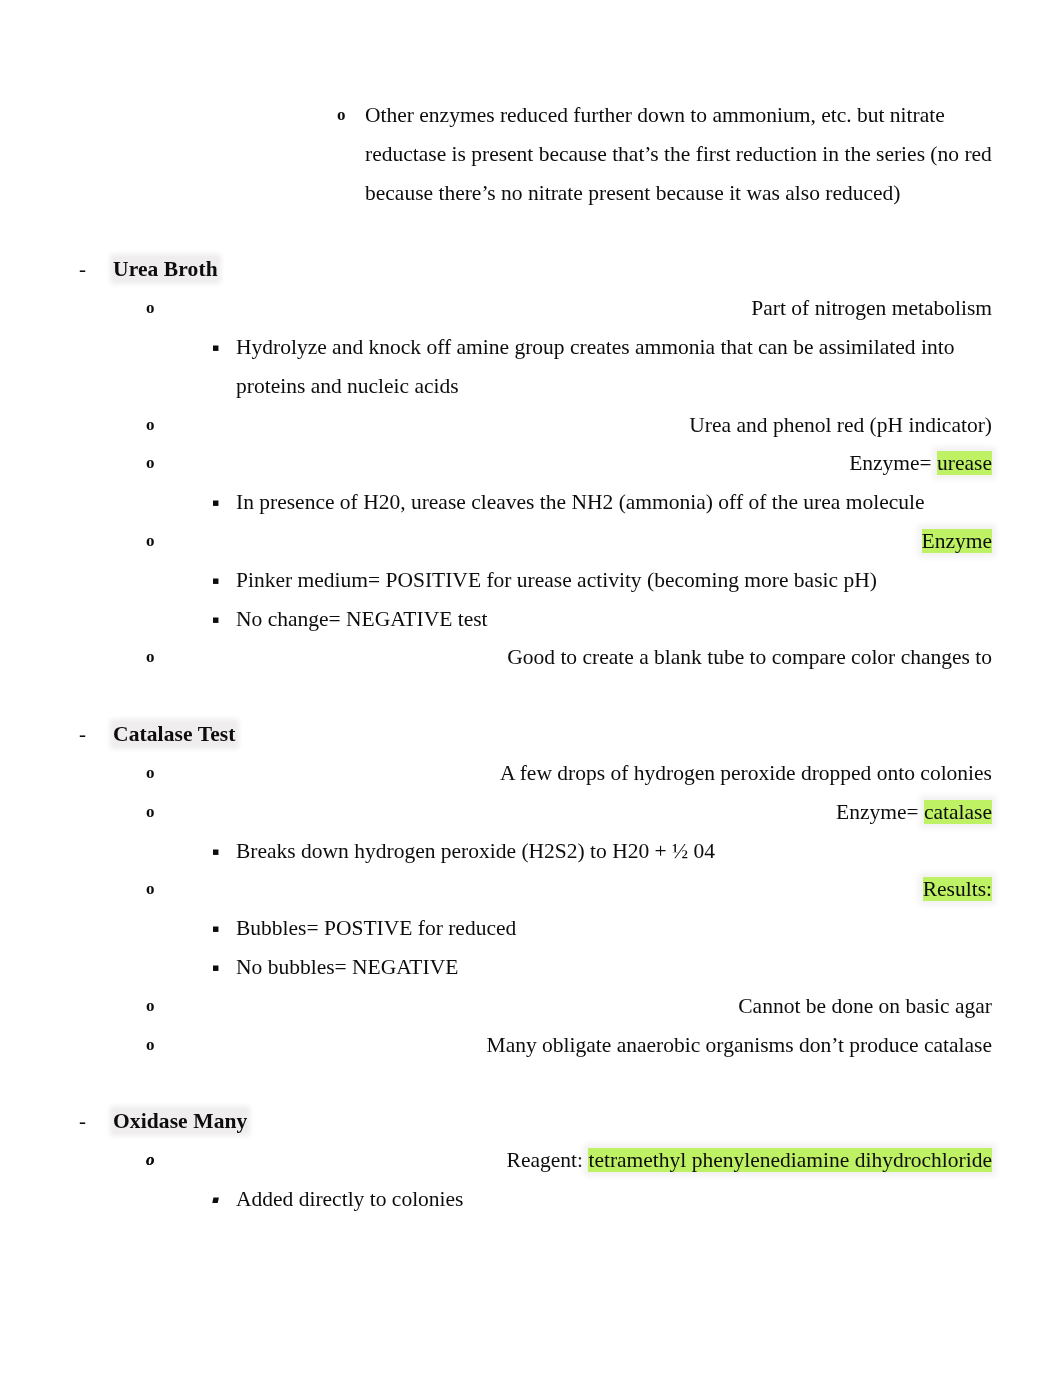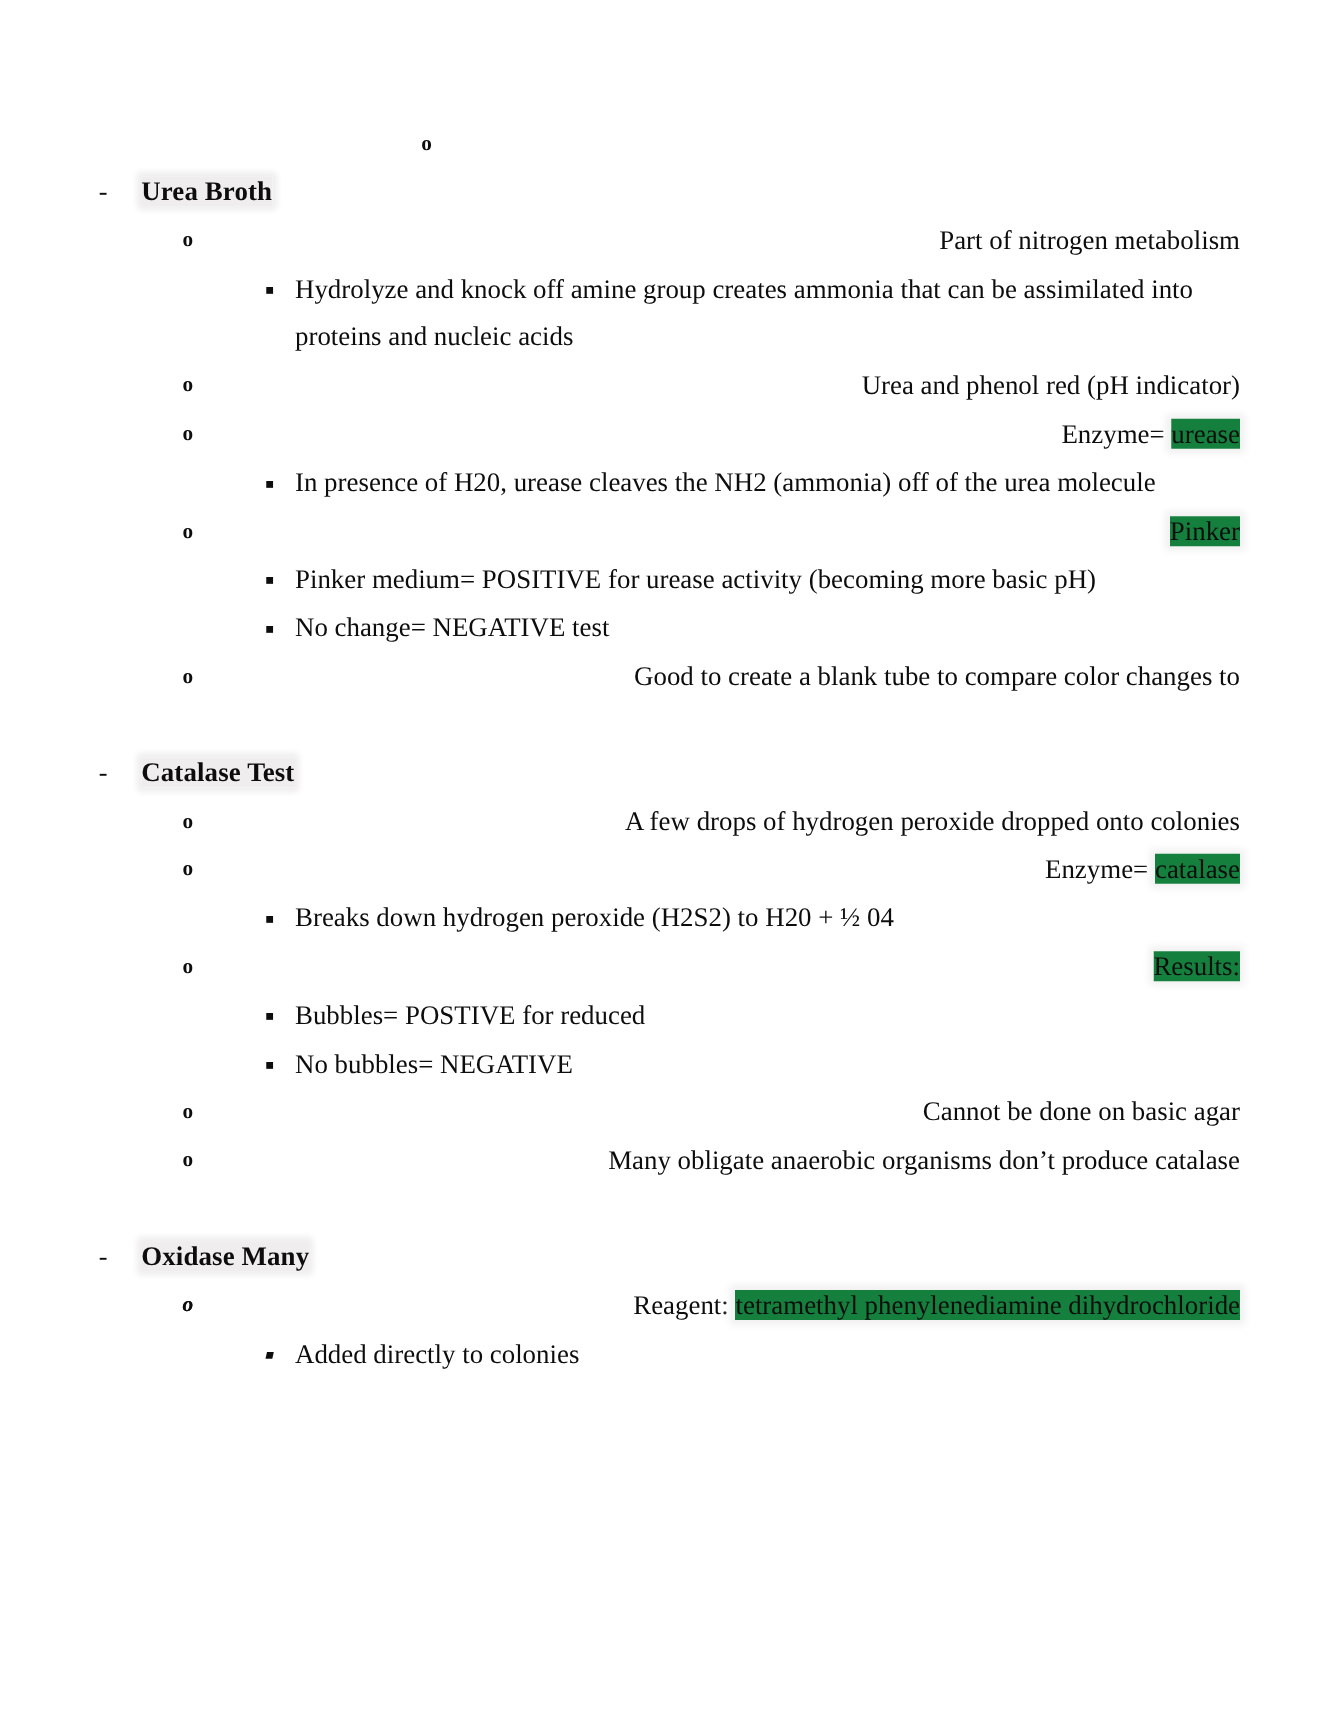"Other enzymes reduced further down" span.rtext { html: none -> <span>Other enzymes reduced further down to ammonium, etc. but nitrate reductase is present because that’s the first reduction in the series (no red because there’s no nitrate present because it was also reduced)</span> }
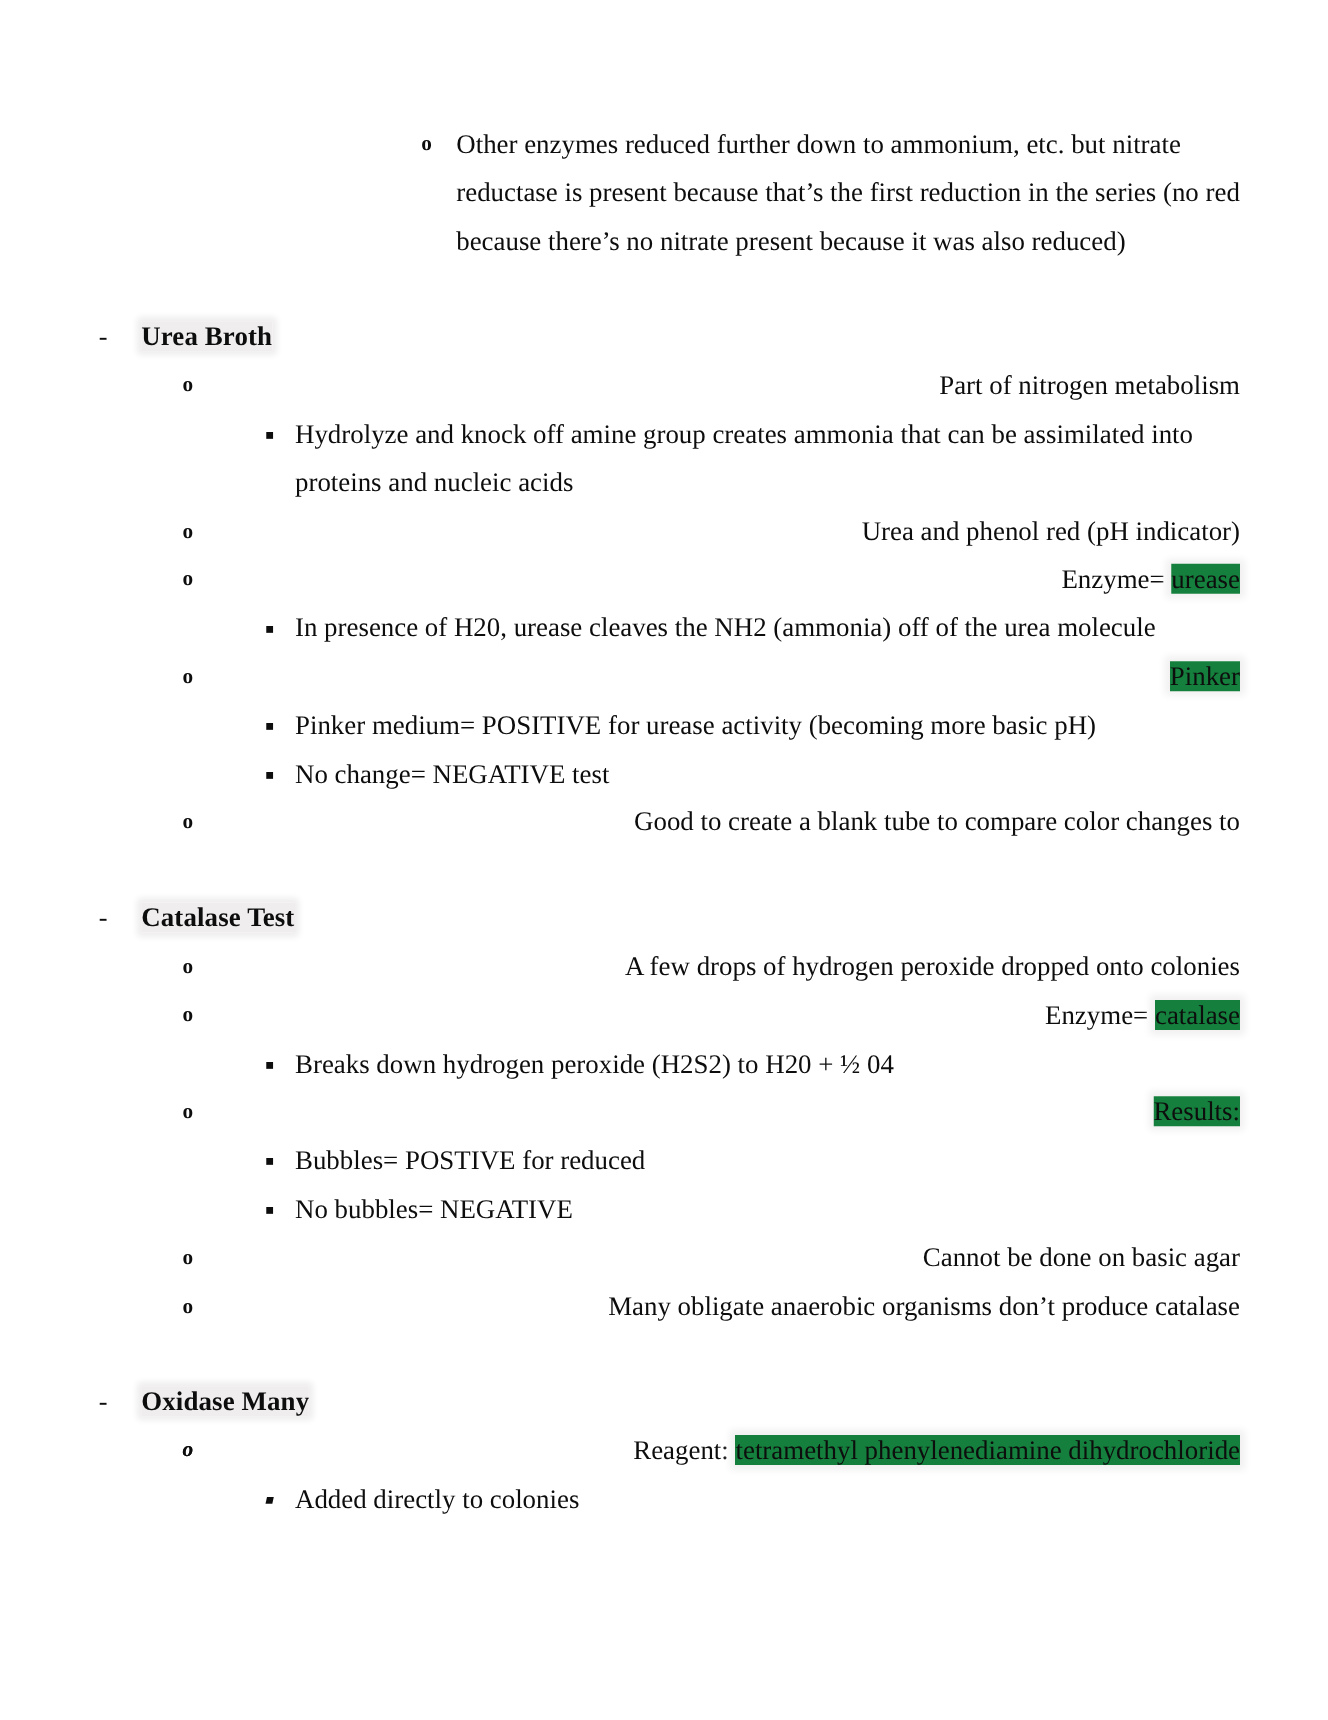"urease" .hl-soft { background: #15803d -> #bef264 }
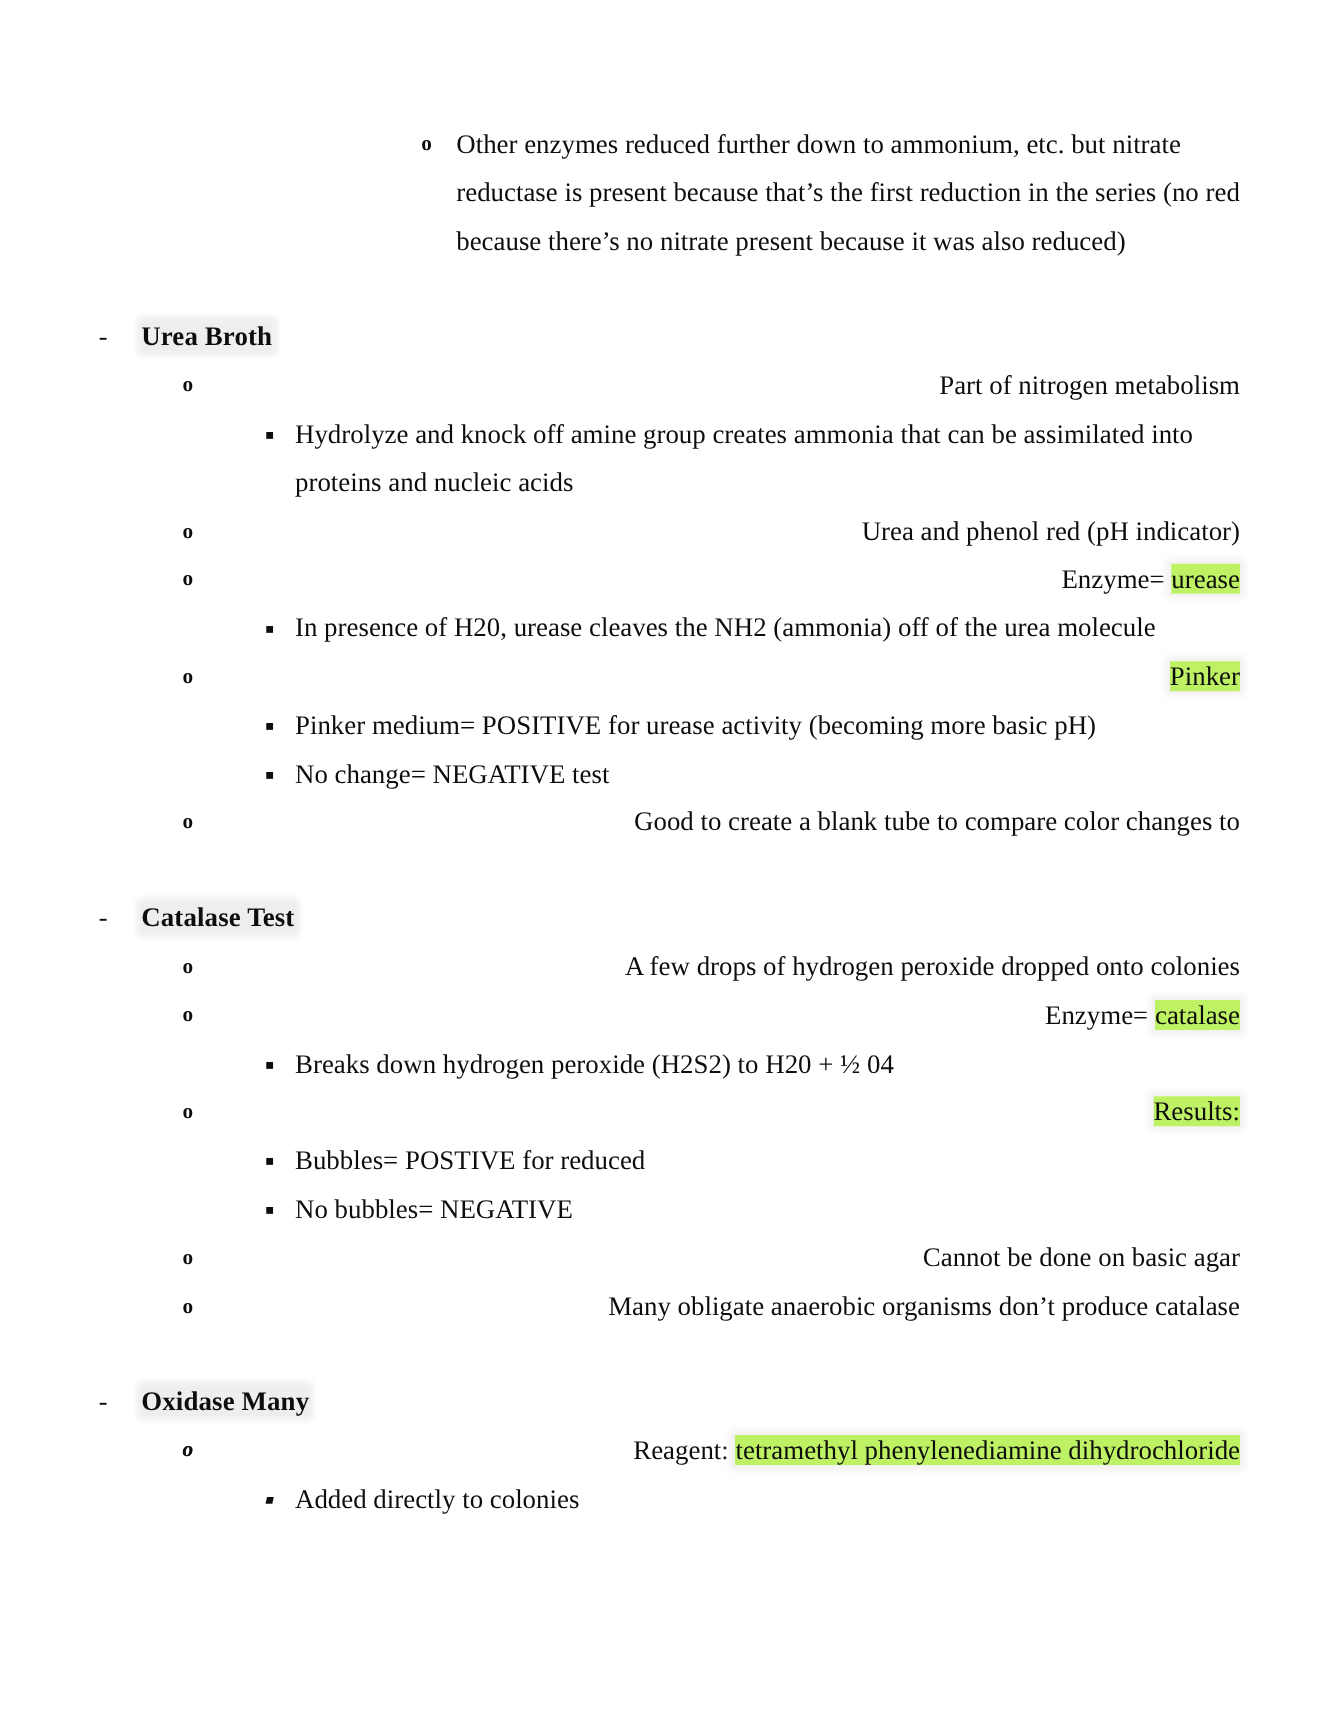"Pinker" span.hl-soft { text: Pinker -> Enzyme }
